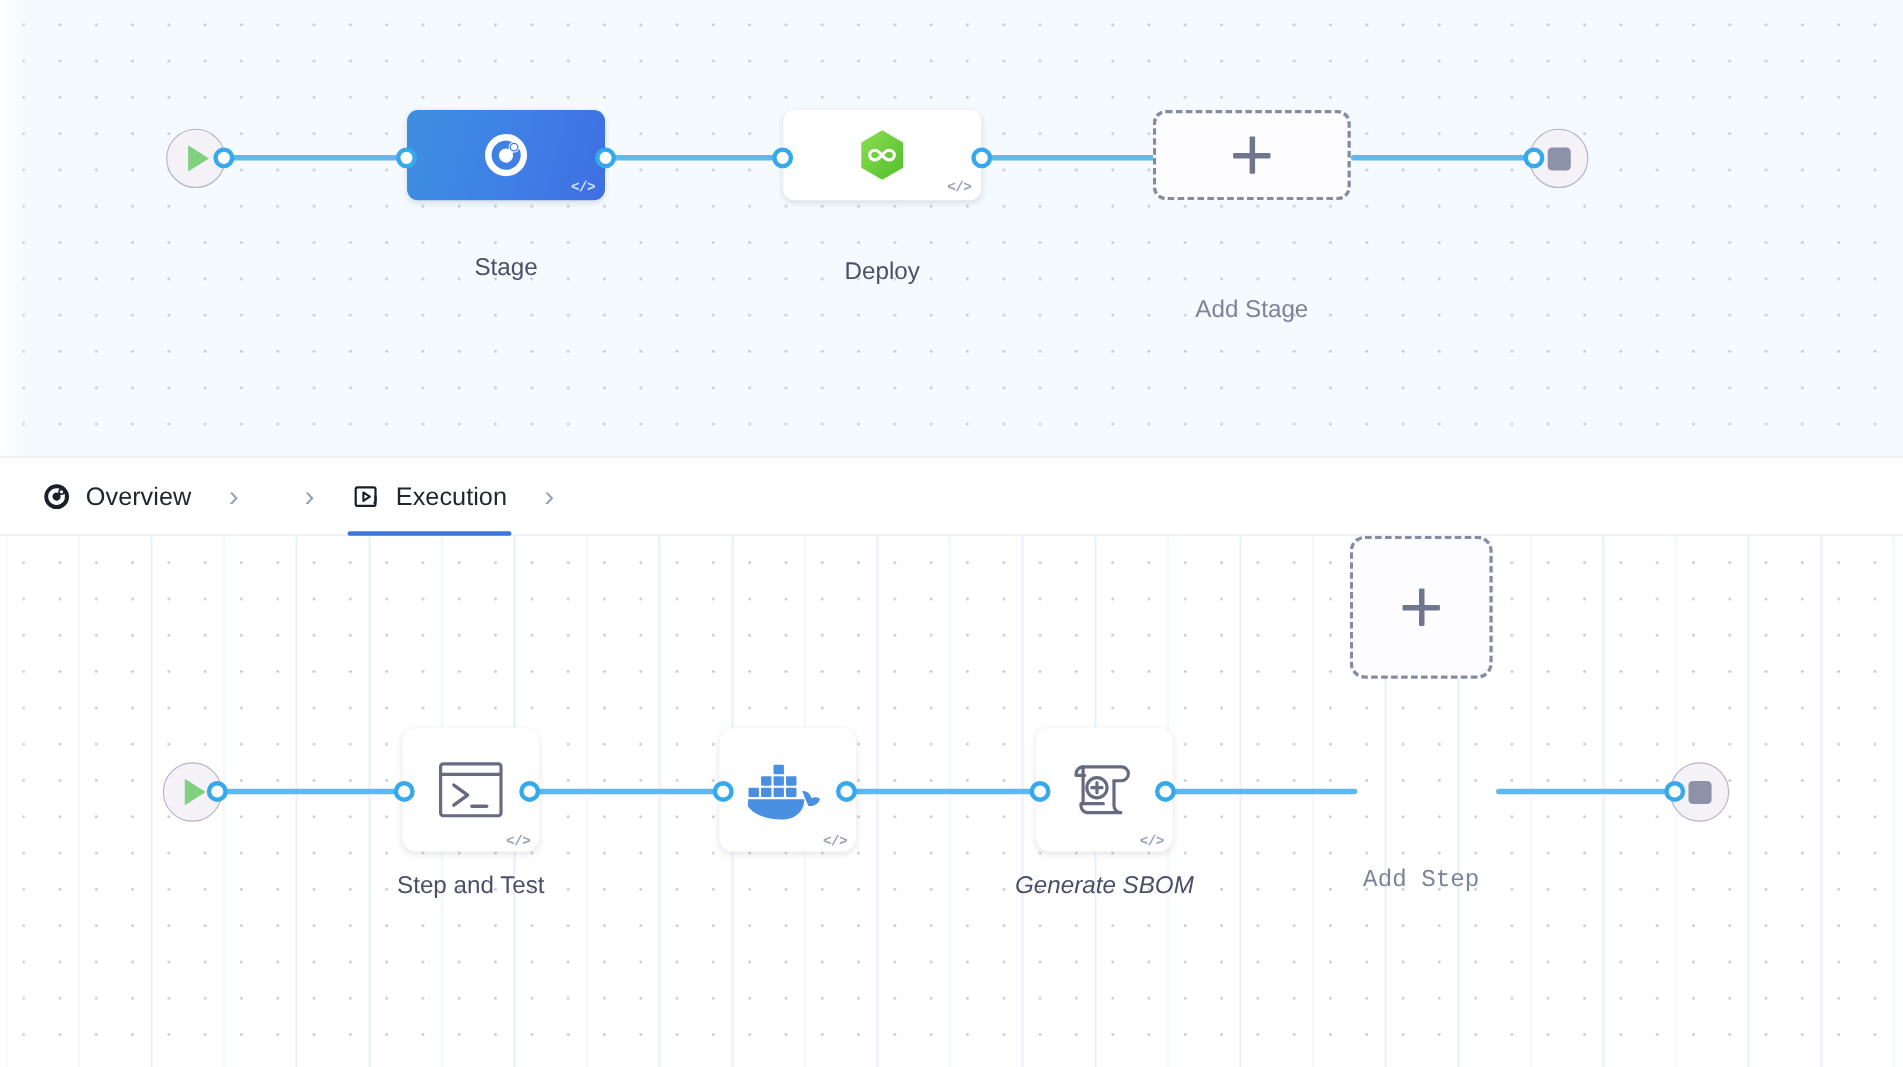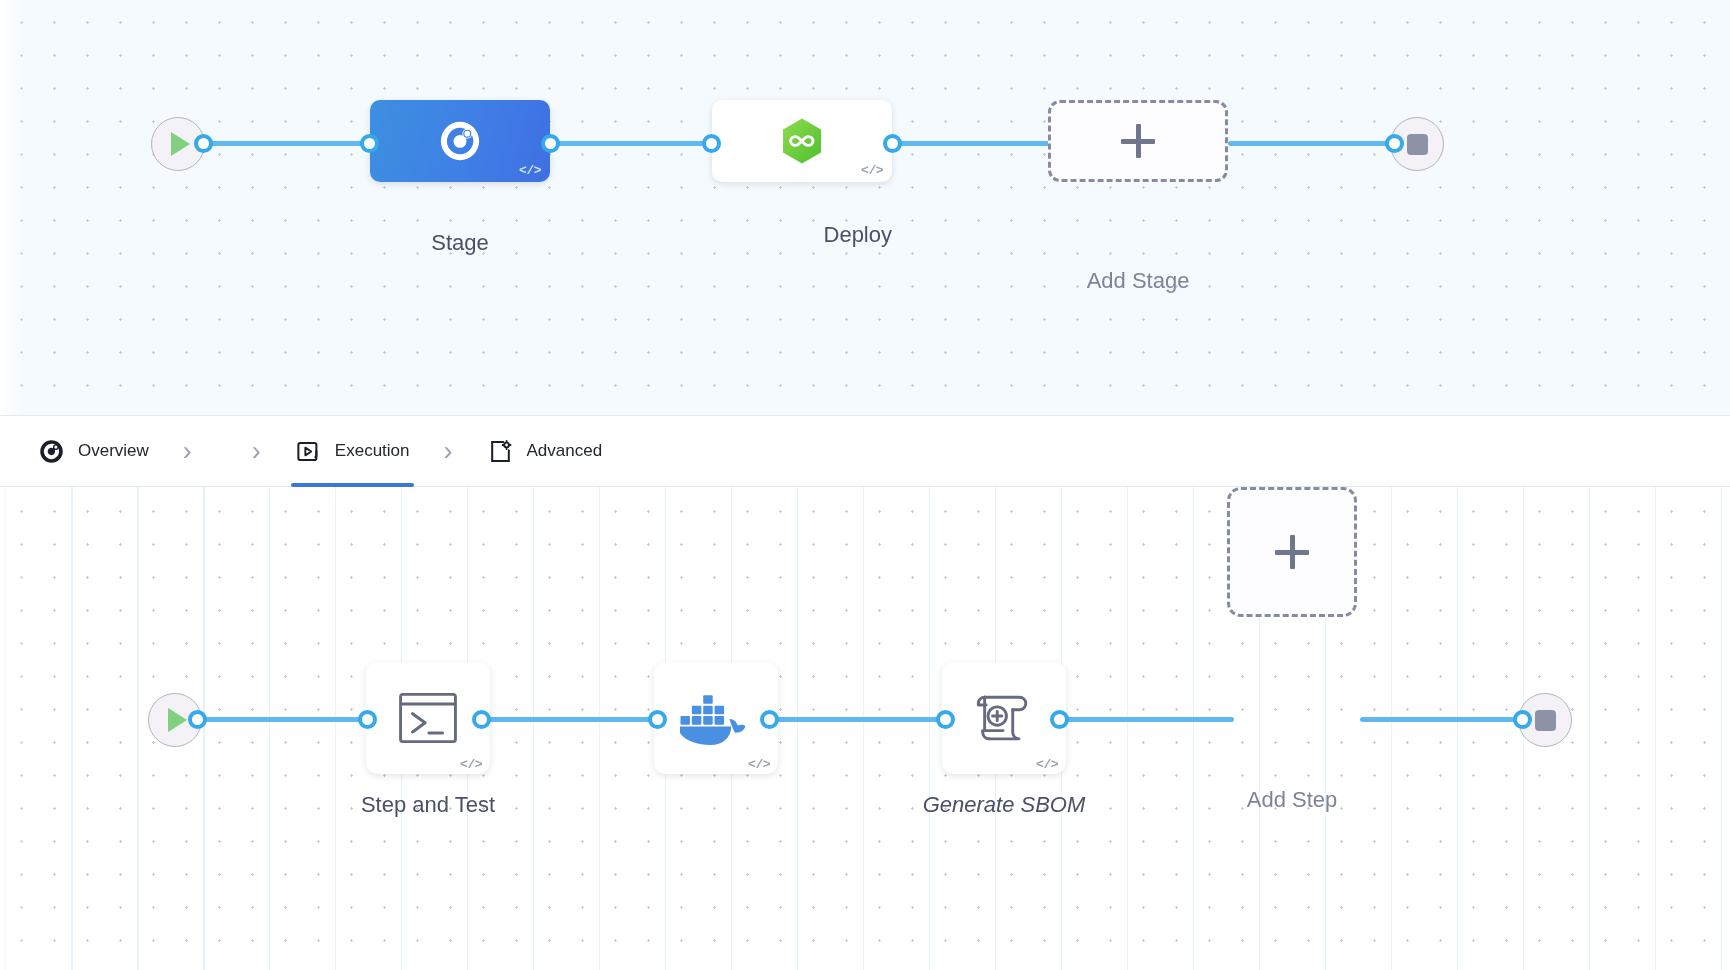"Deploy" div.stage-label { text-align: right -> none; top: 220px -> 232px }
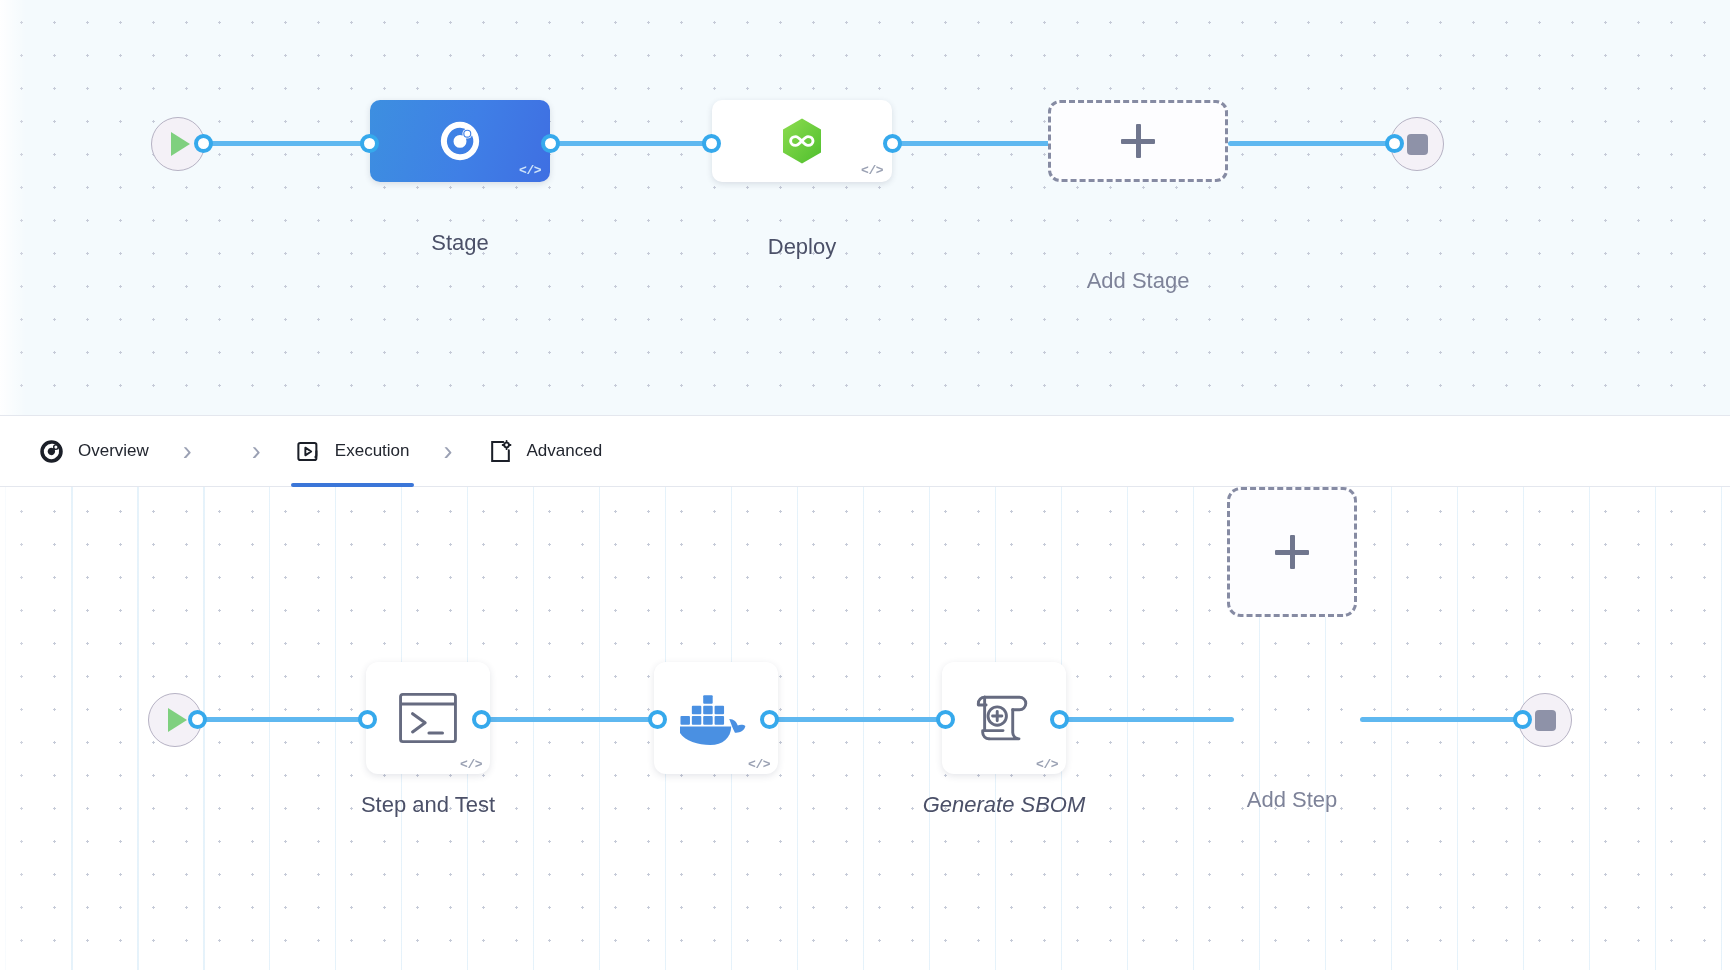"Overview" .tab-label { font-size: 17px -> 23px }
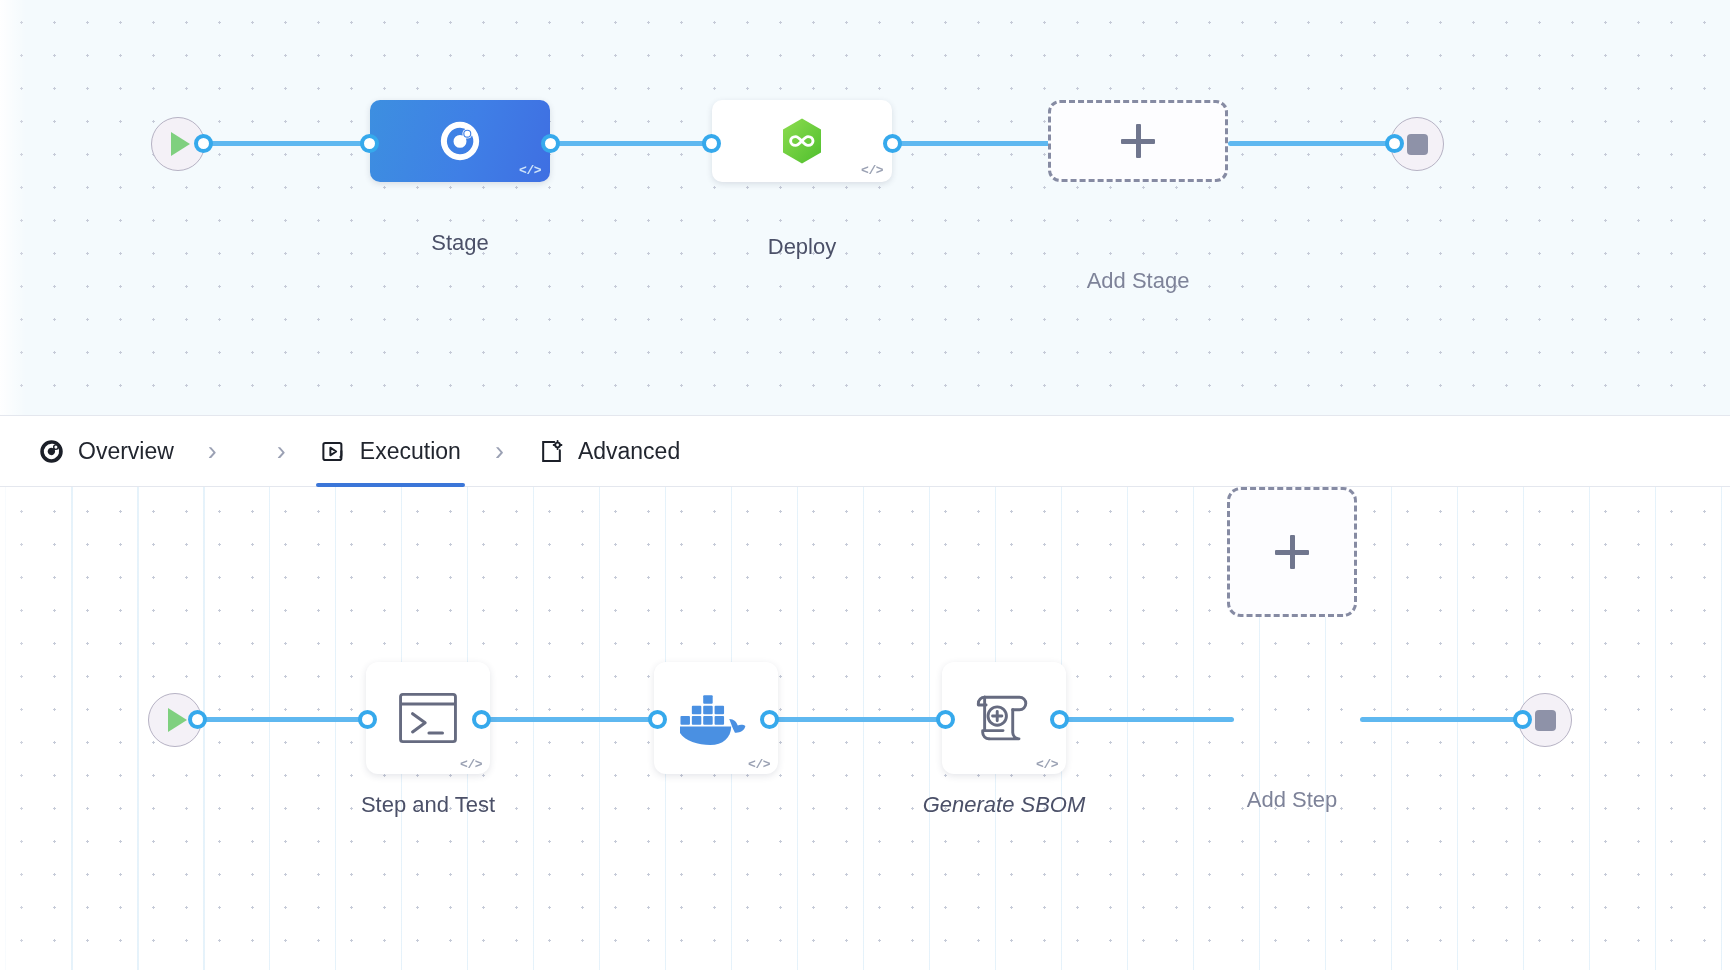"Advanced" div.tab { html: <div> <svg> <path></path> <circle></circle> <g> <path></path> </g> </svg> <span>Advanced</span> </div> -> none }
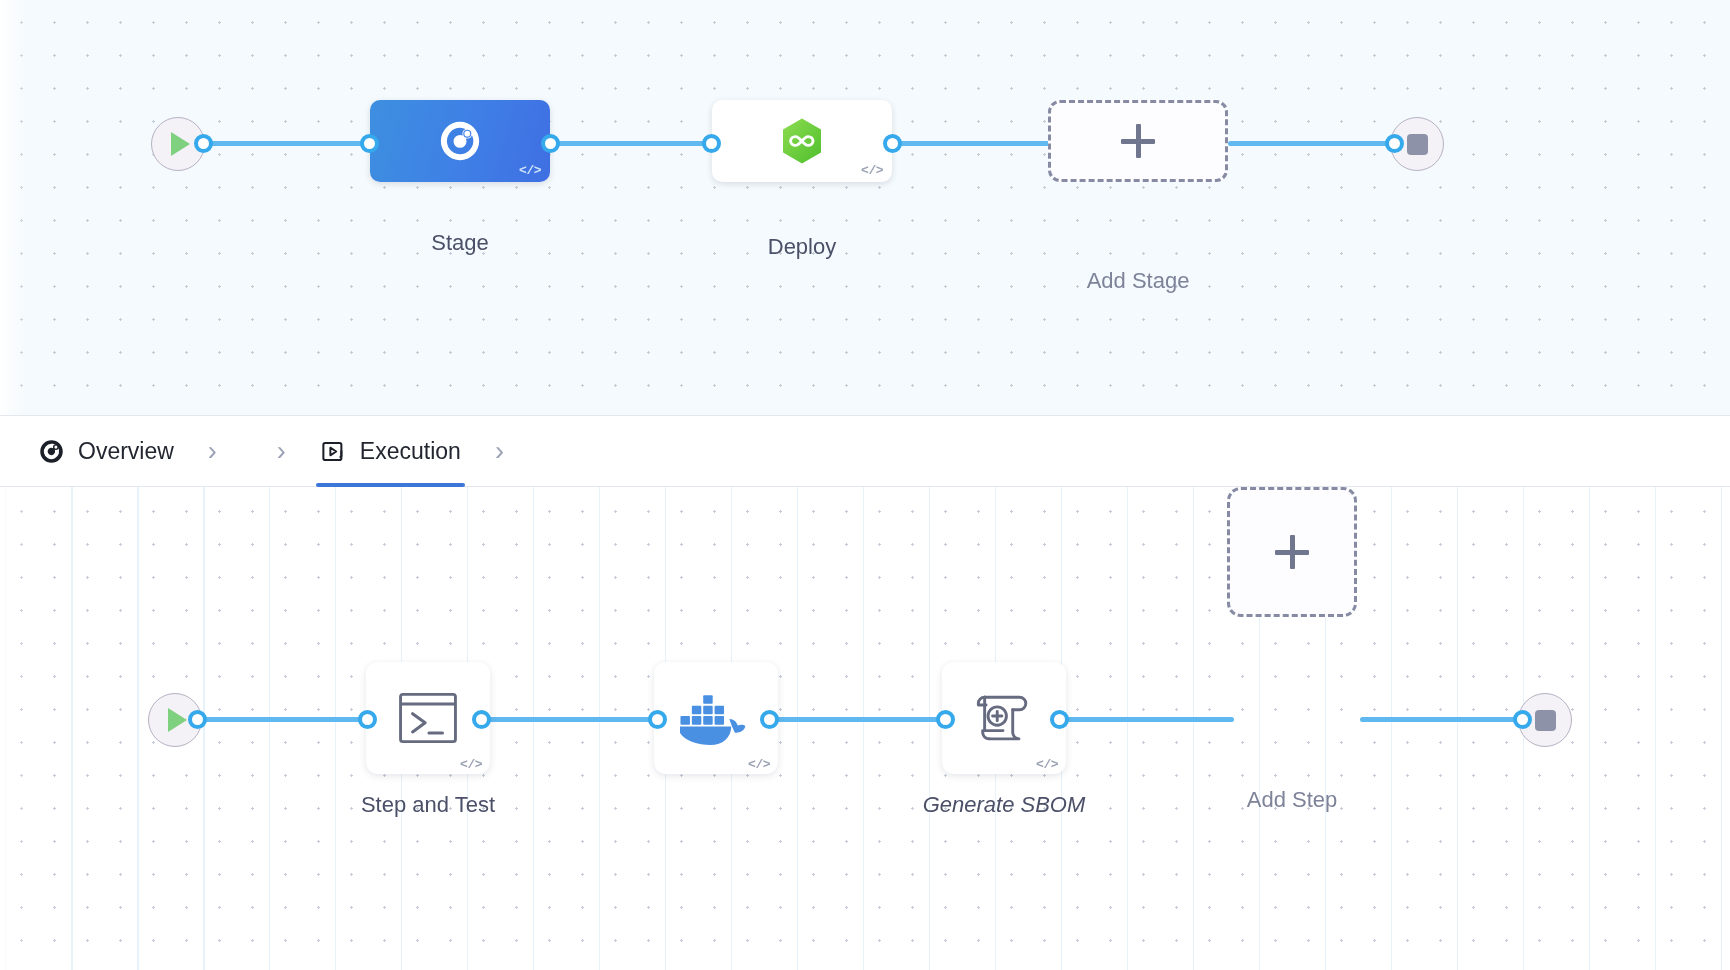"Add Step" div.add-label { font-family: none -> Liberation Mono, monospace }
